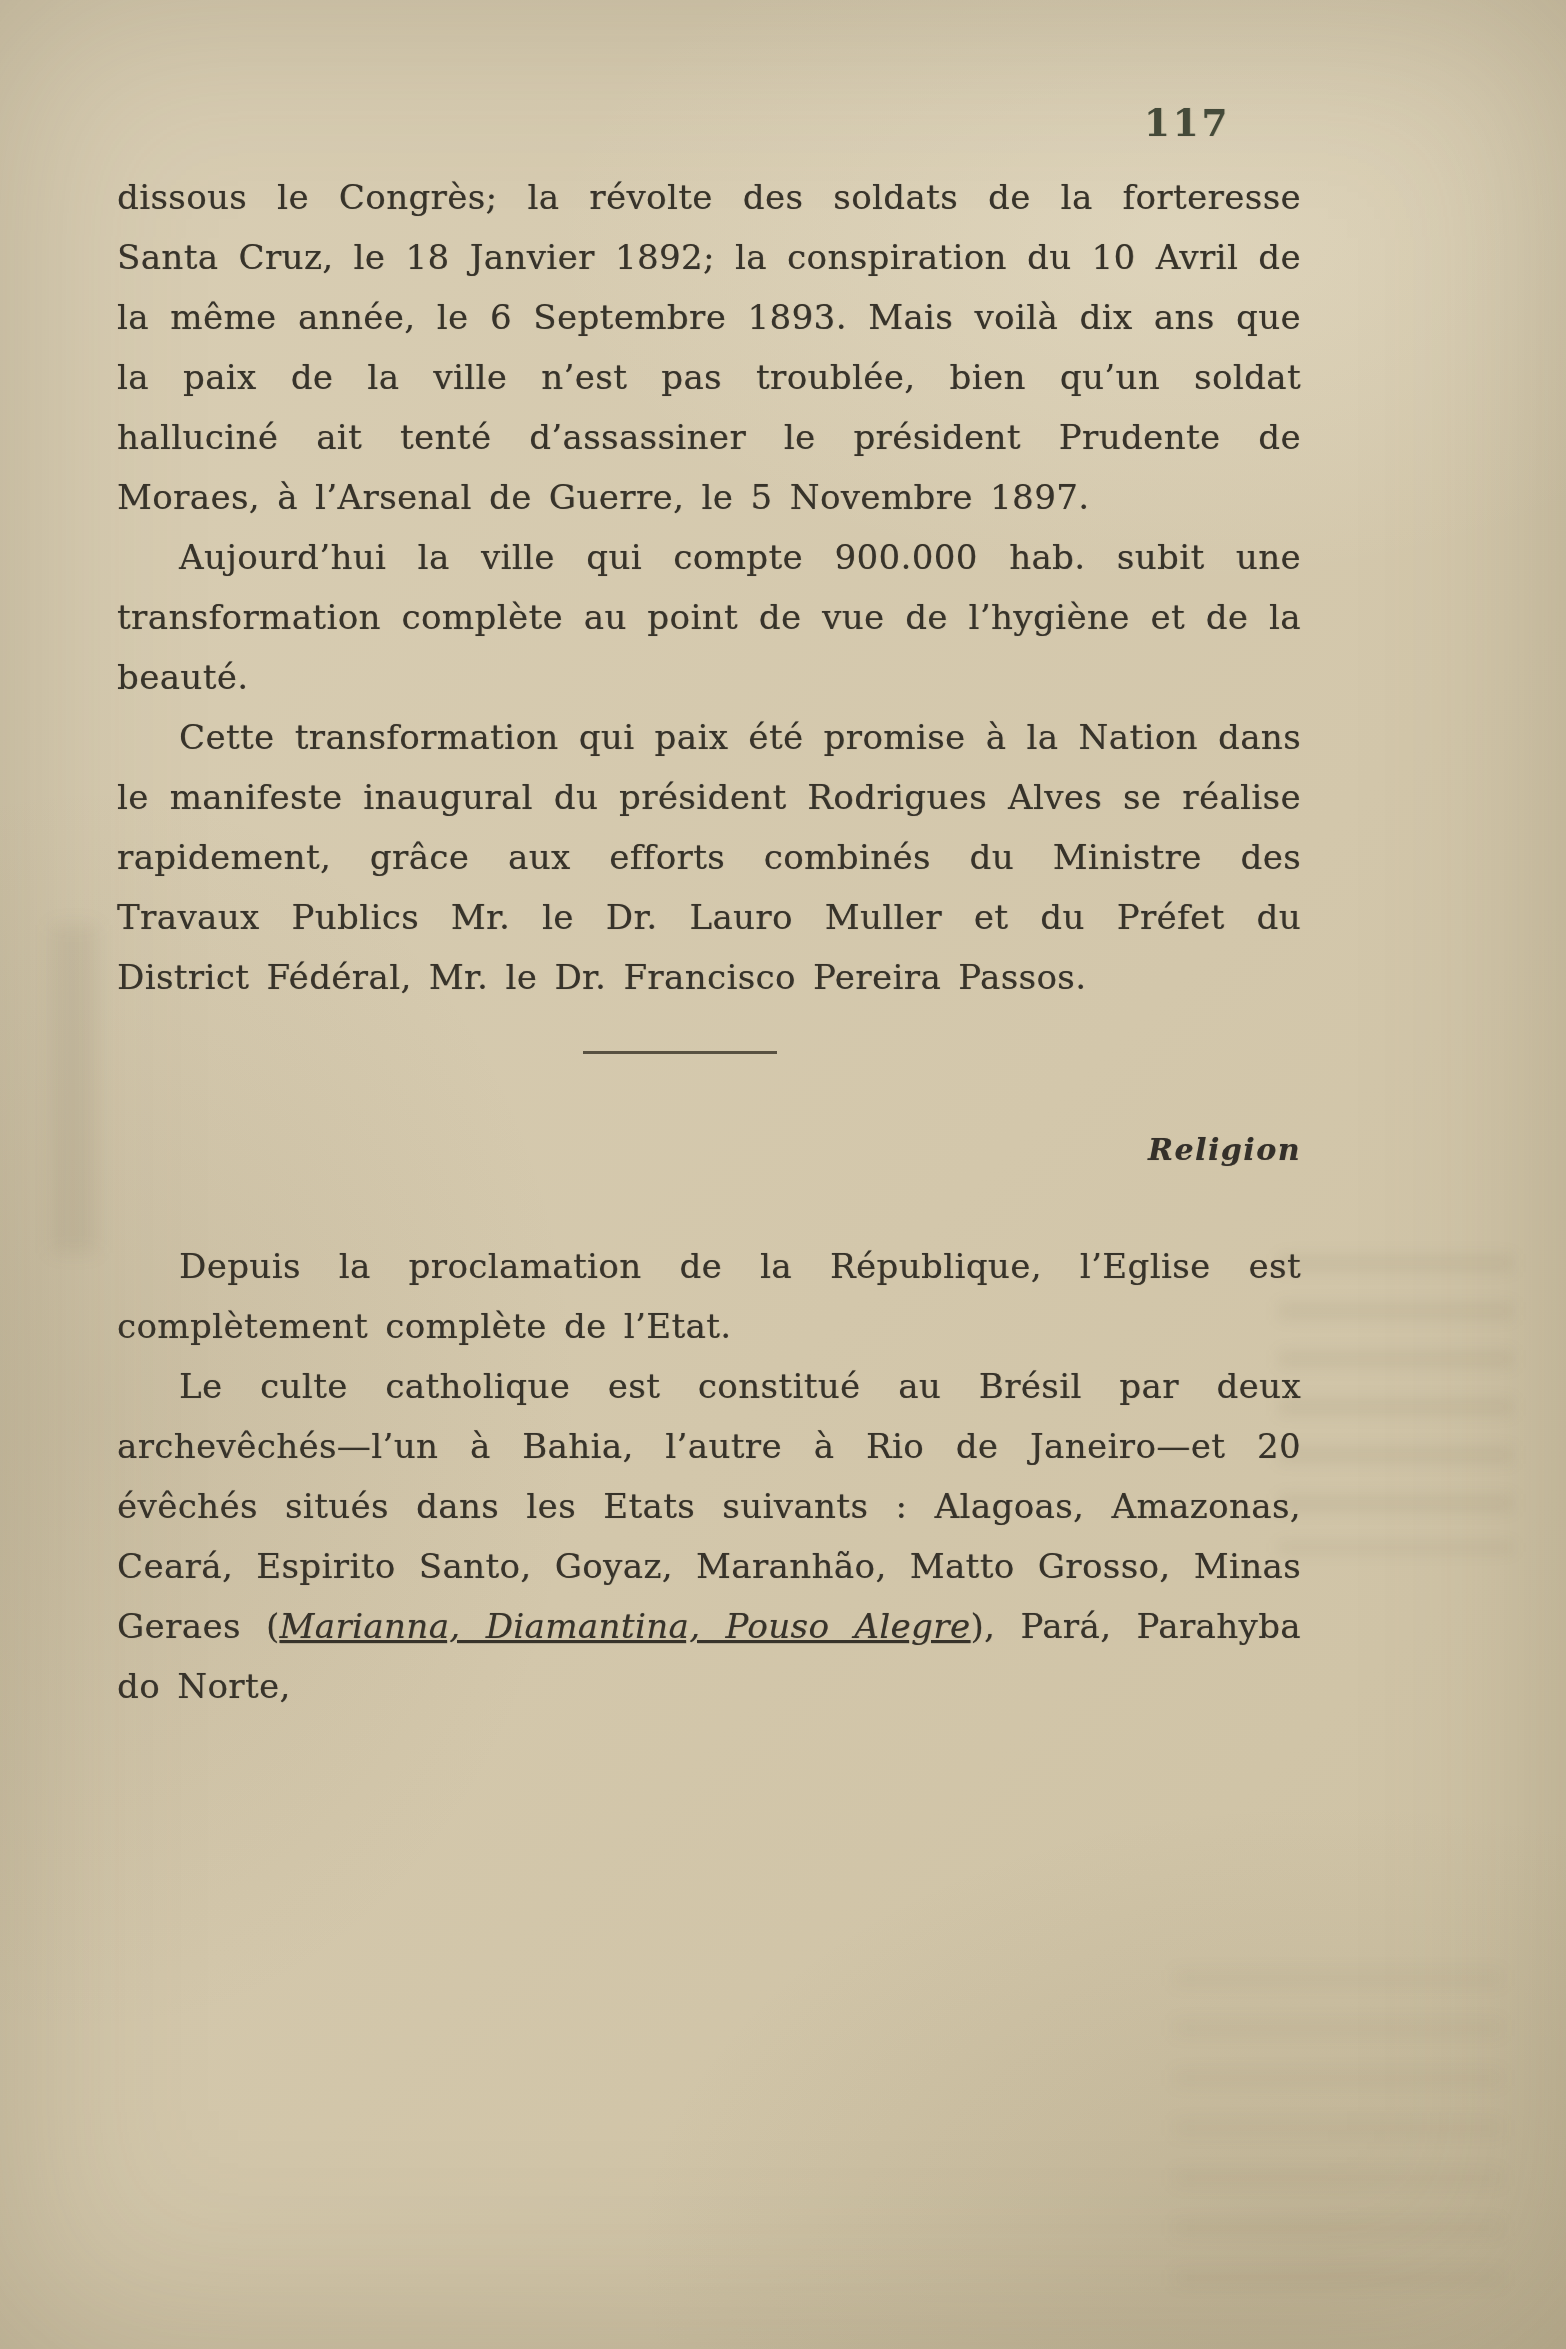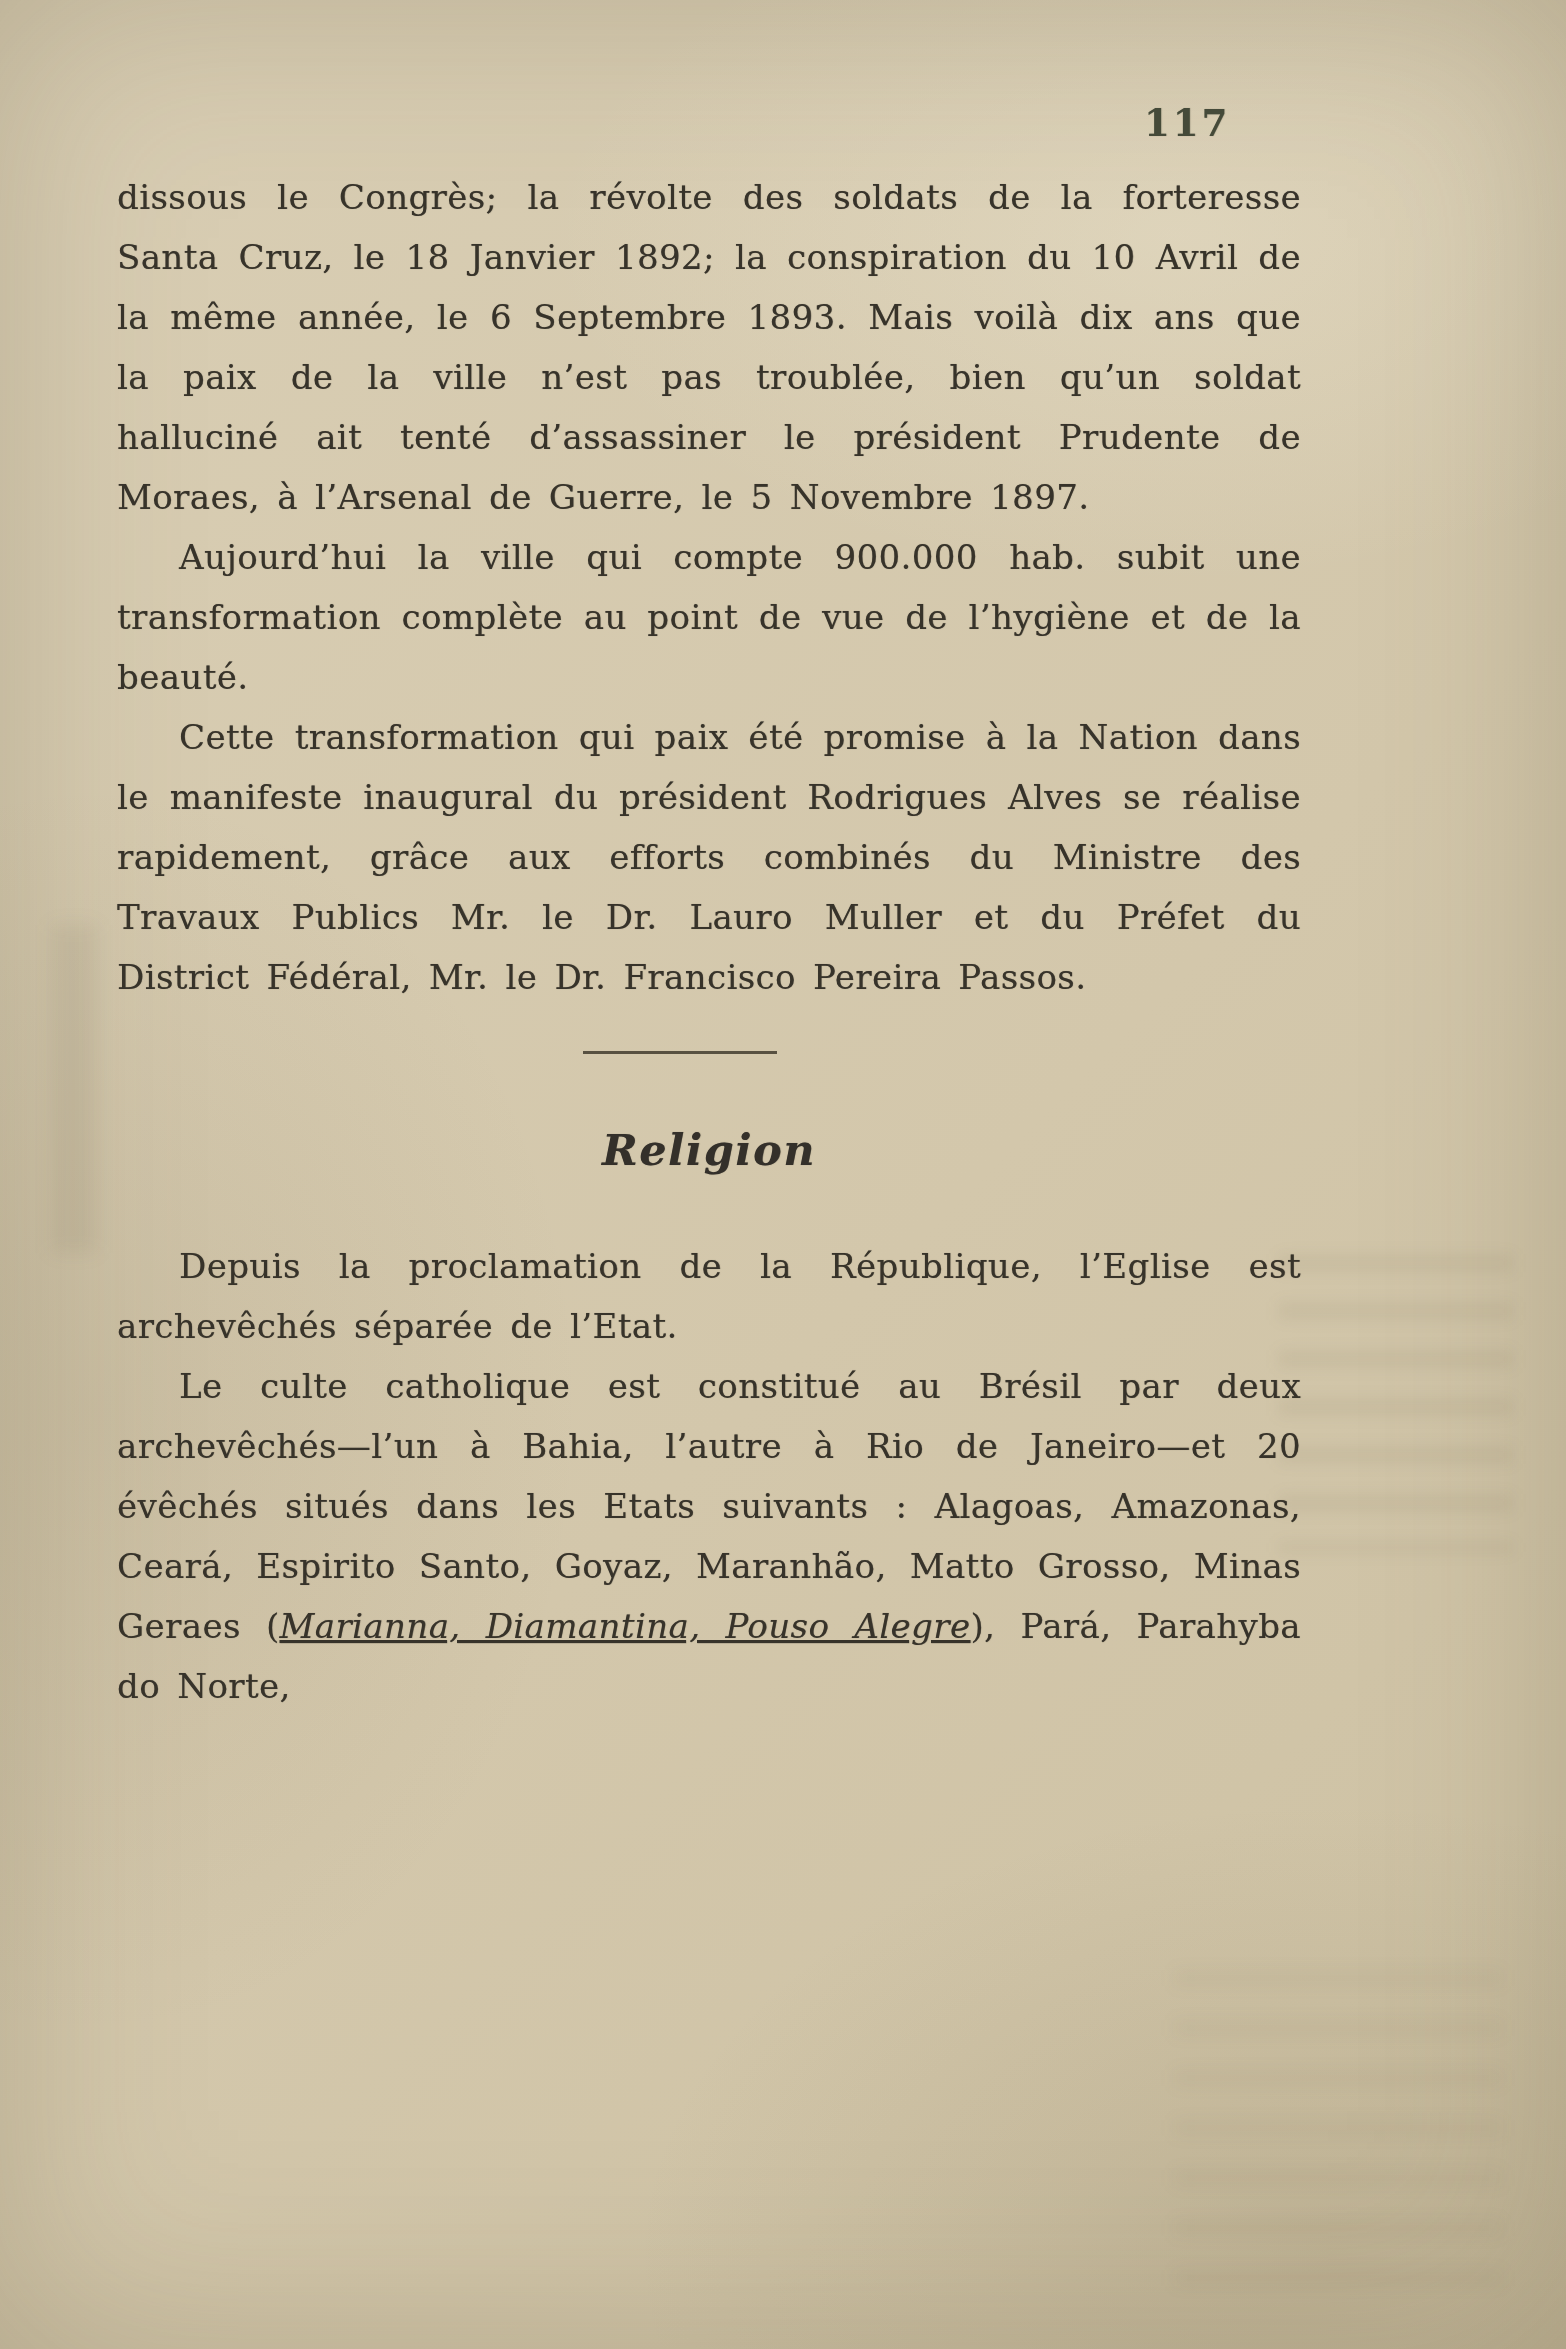"Religion" .section-heading { font-size: 43px -> 30px; text-align: center -> right }
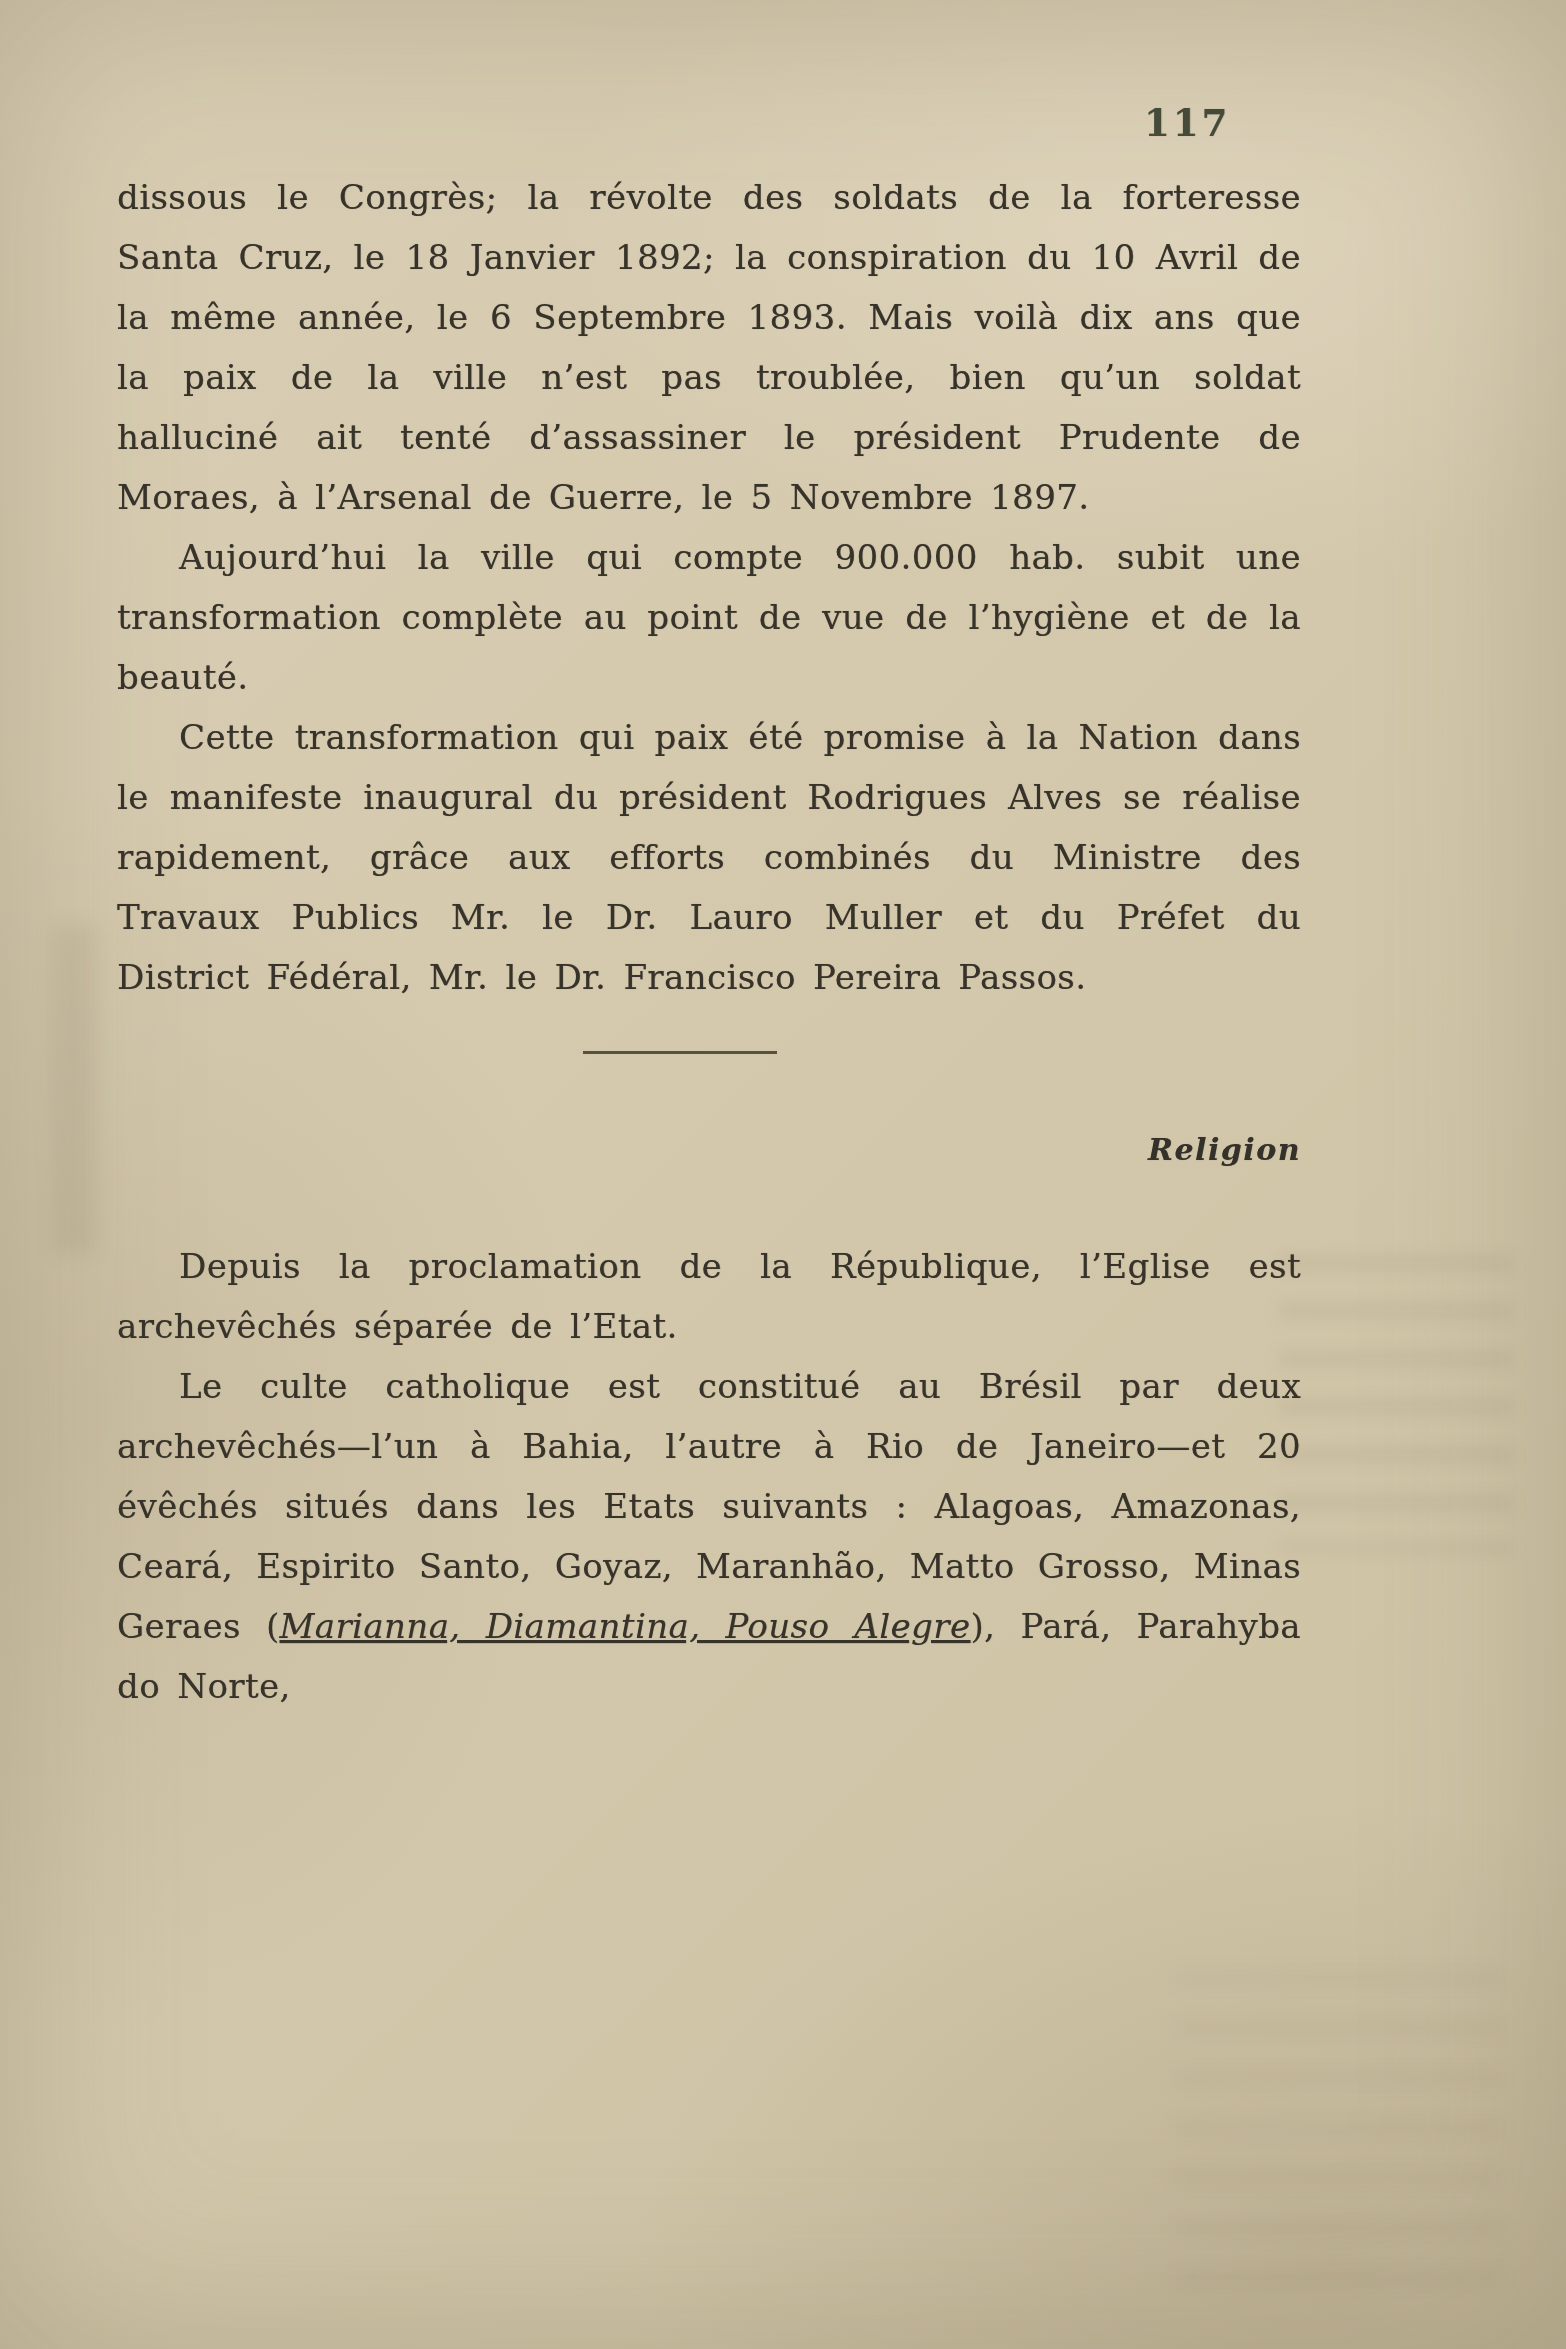"Depuis la proclamation de la" p.para { text: archevêchés séparée -> complètement complète }
